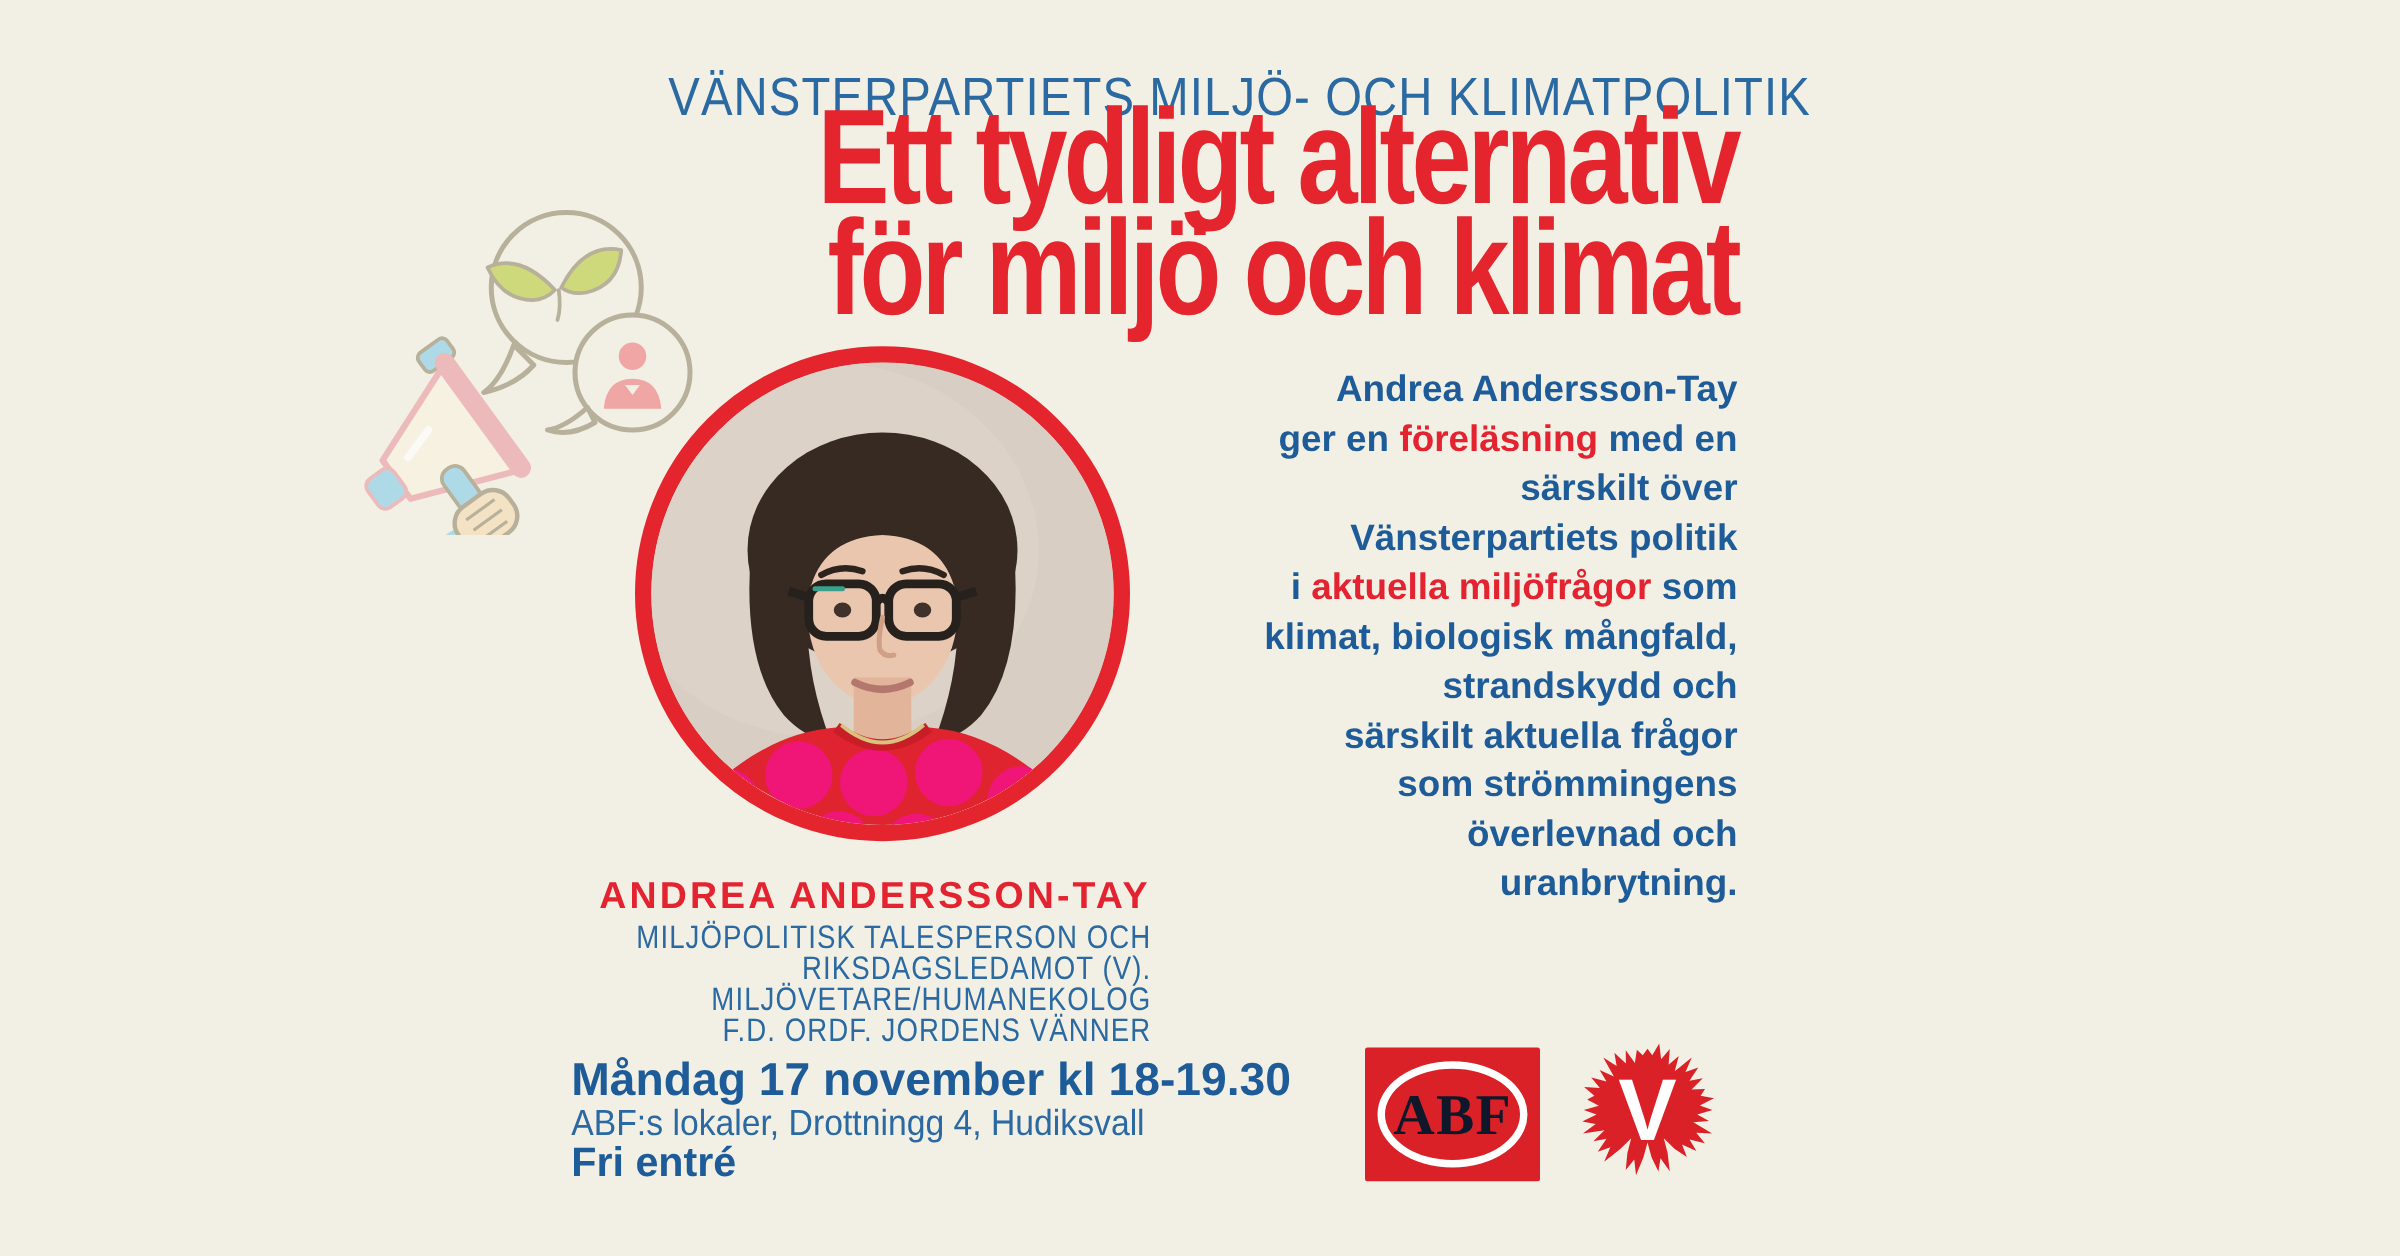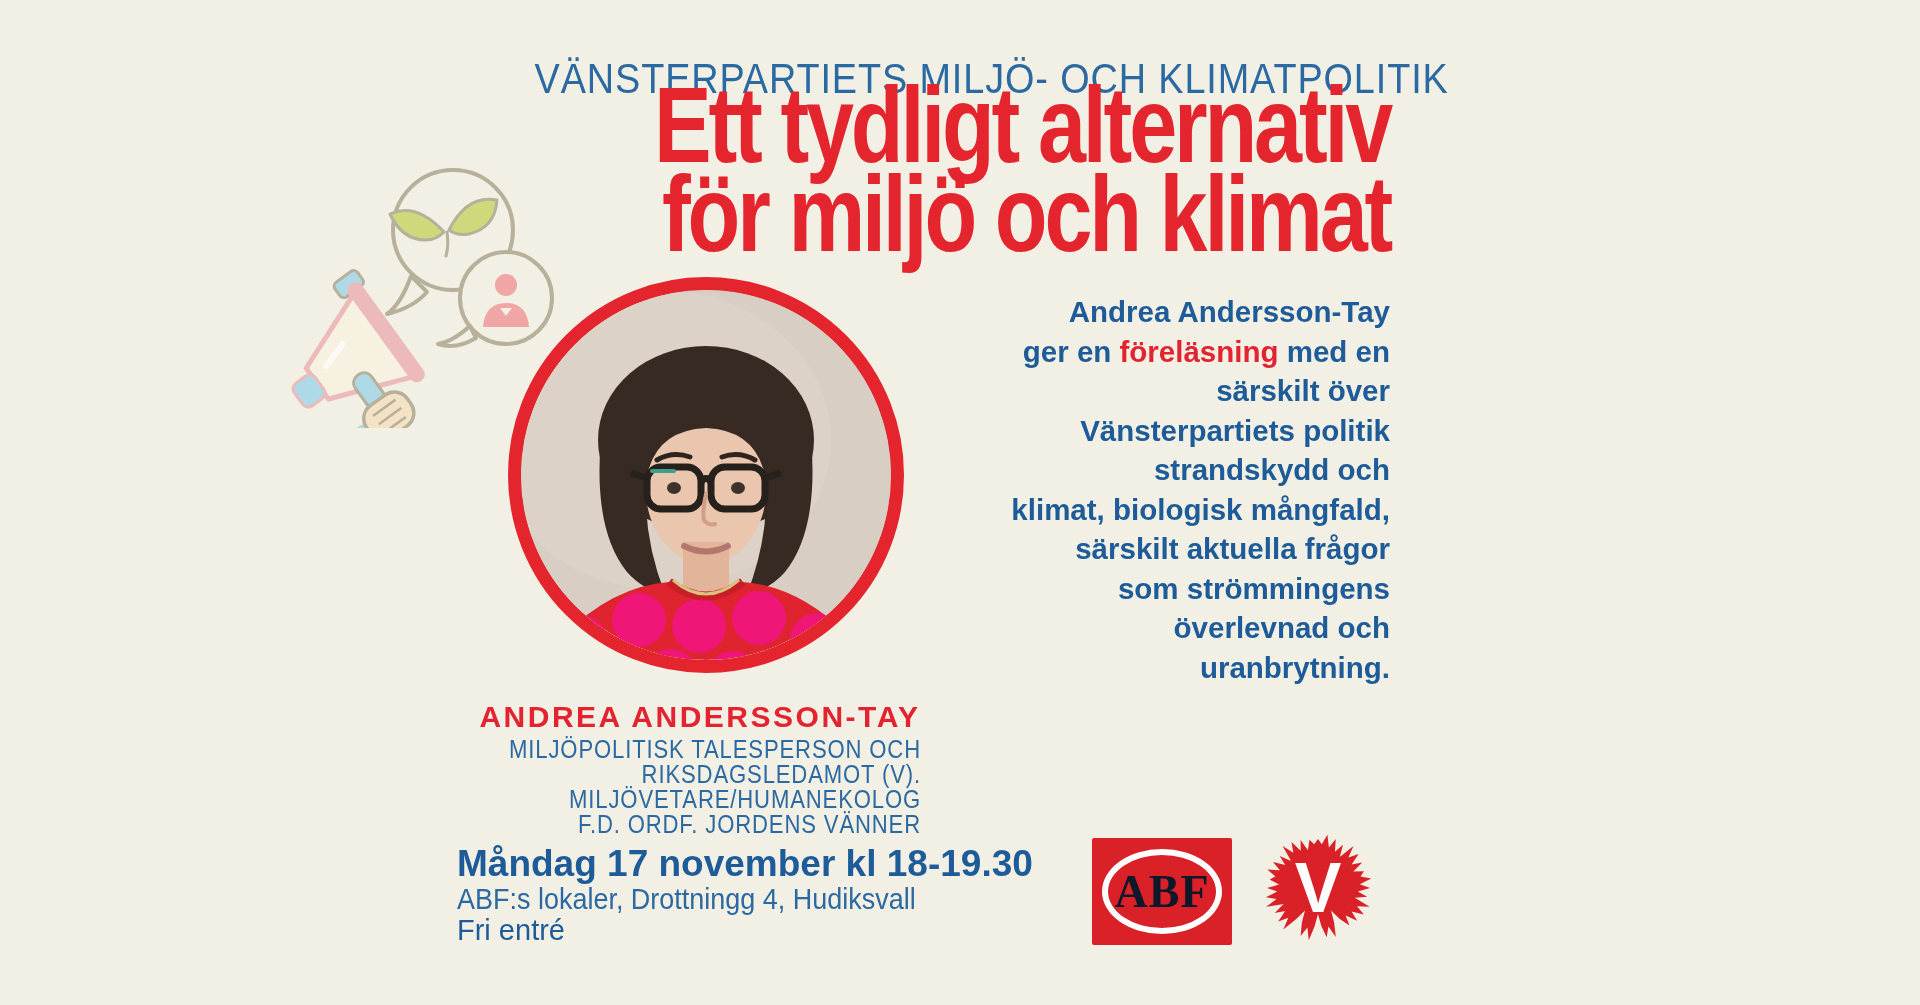"i aktuella miljöfrågor som" div { html: none -> <div><span>i </span><span>aktuella miljöfrågor</span><span> som</span></div> }
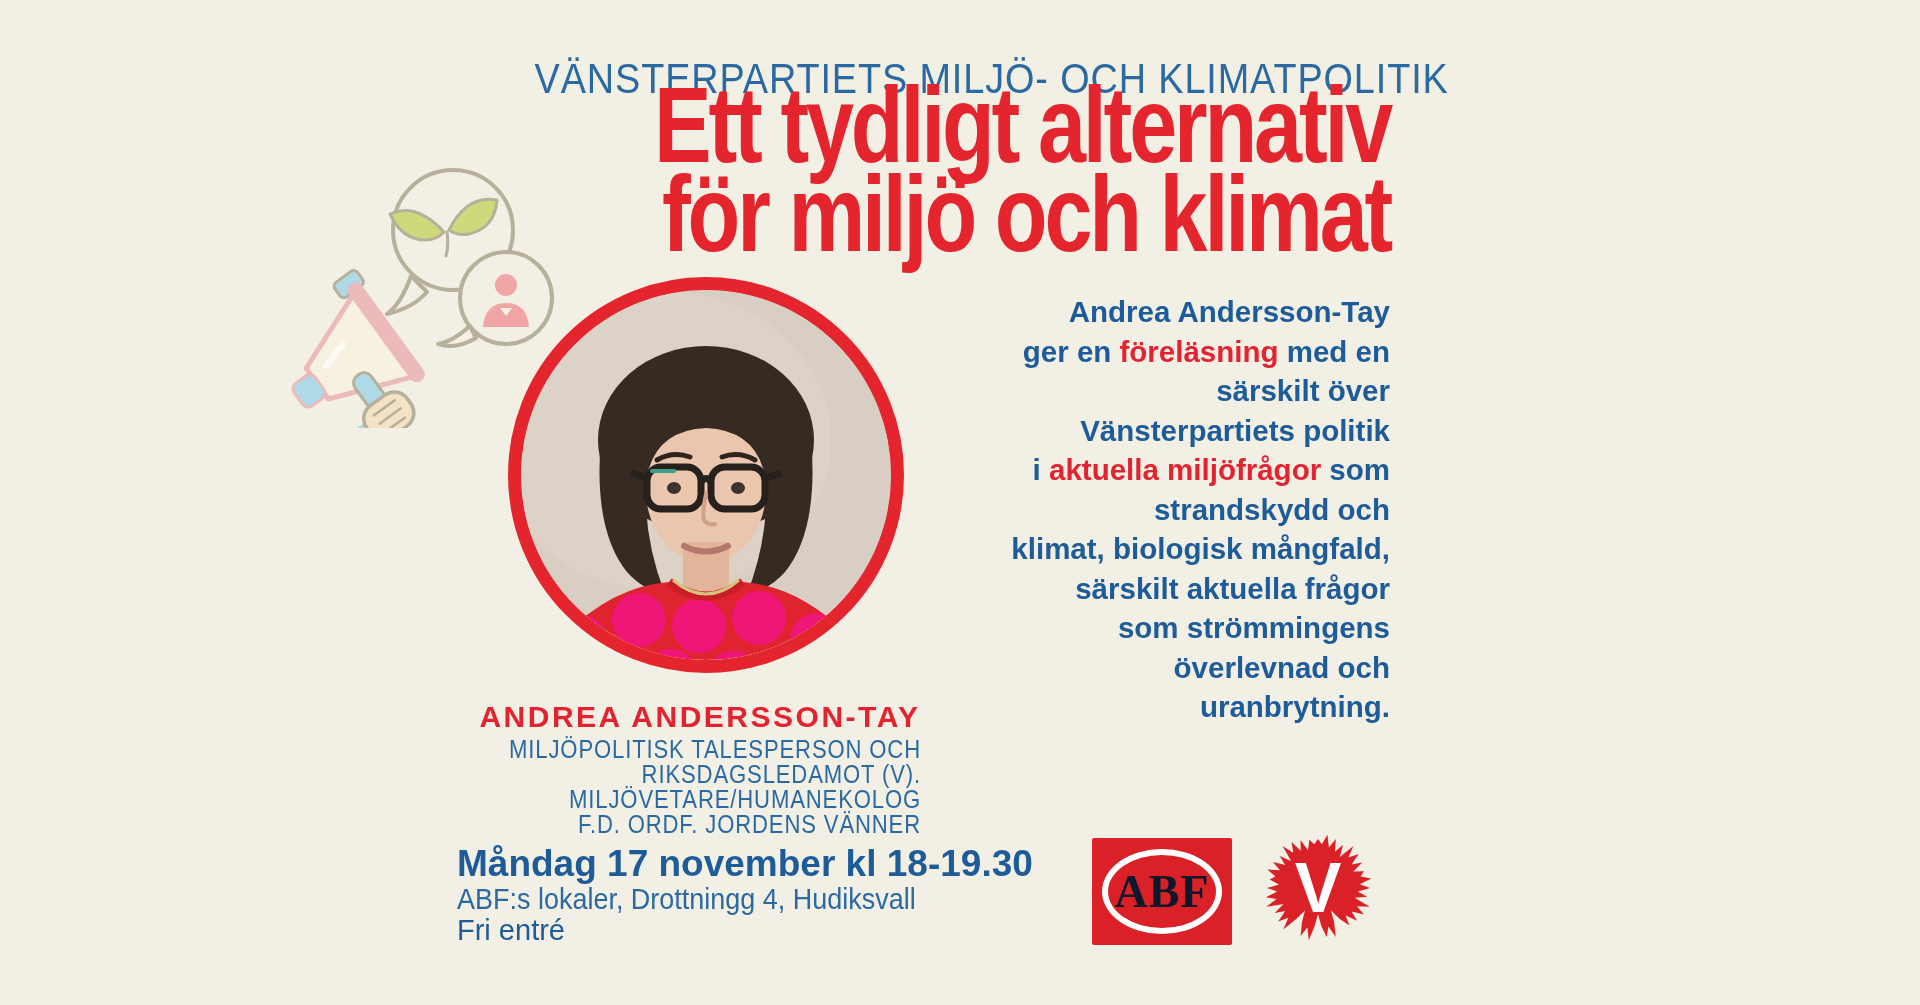"strandskydd och" div { order: before "klimat, biologisk mångfald," -> after "klimat, biologisk mångfald," }
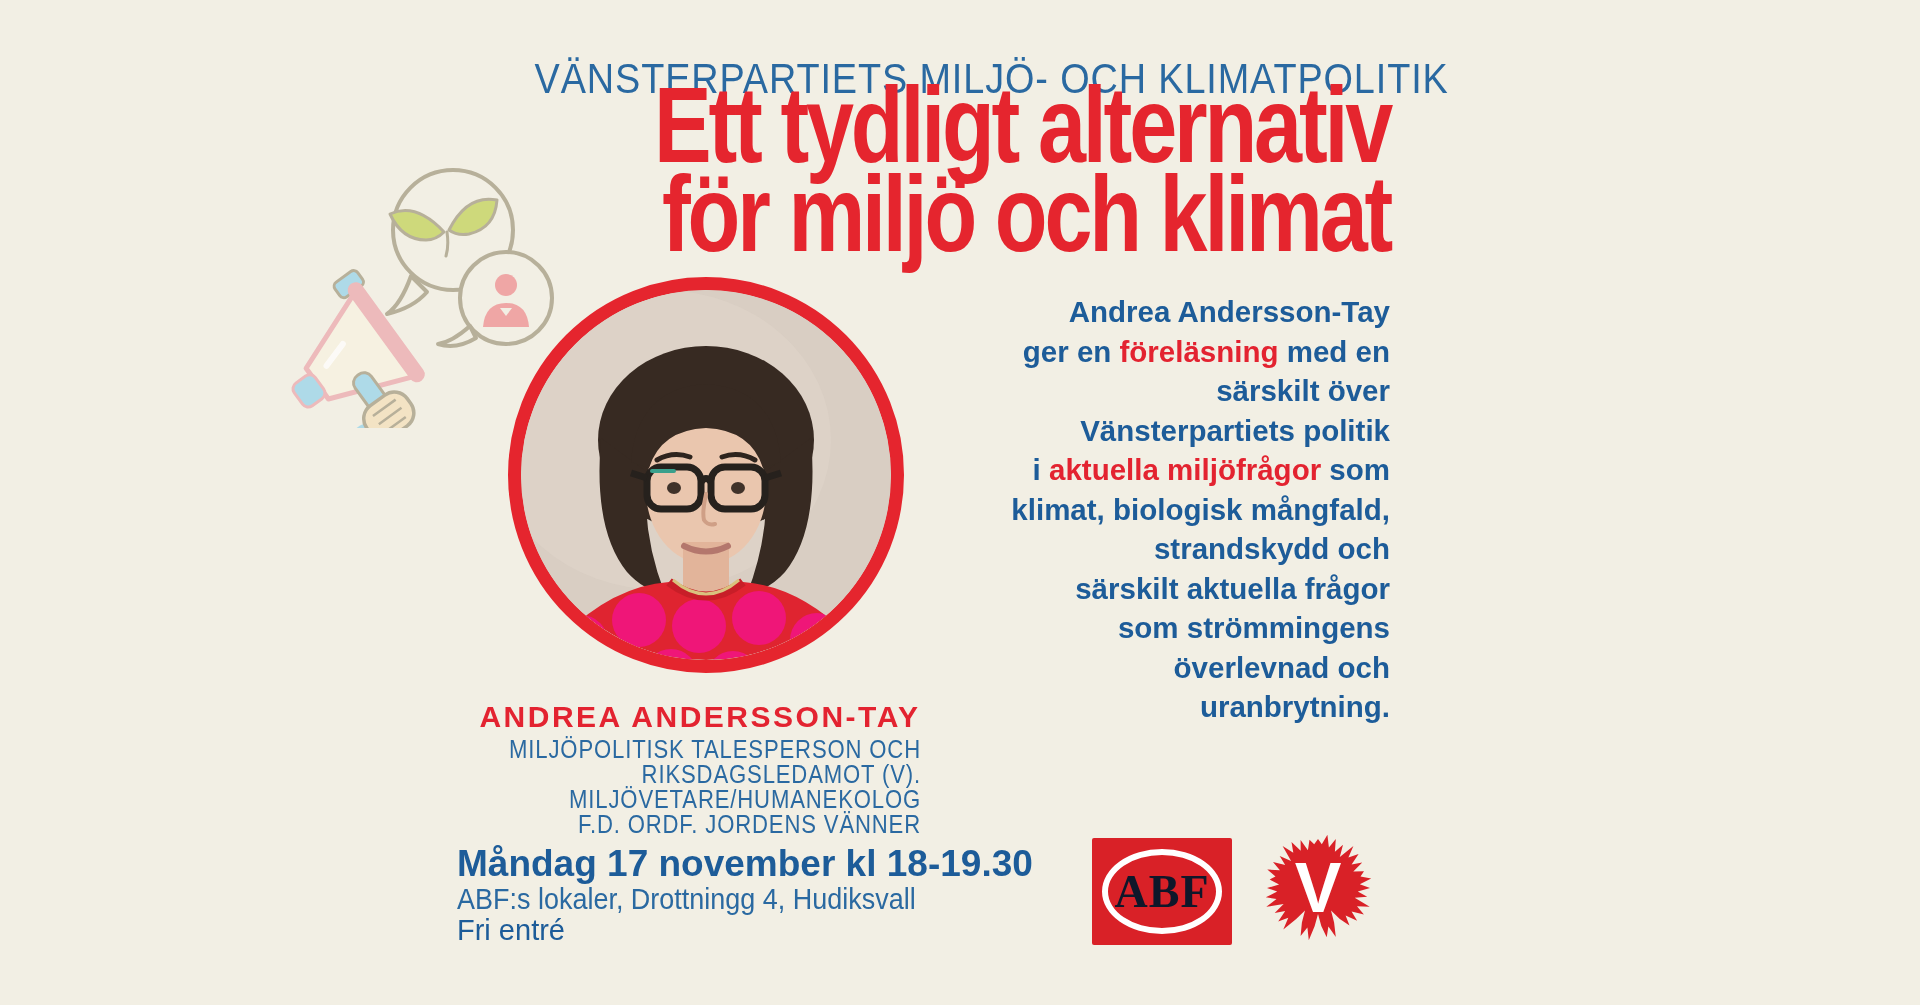"Fri entré" .event-admission { font-size: 29px -> 33px; font-weight: normal -> bold }
